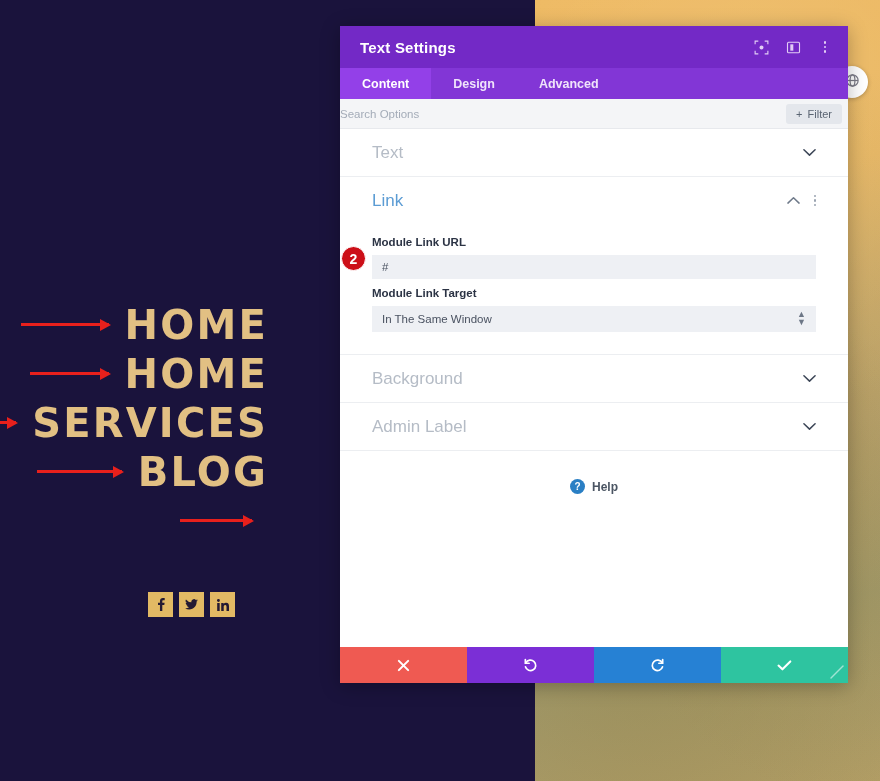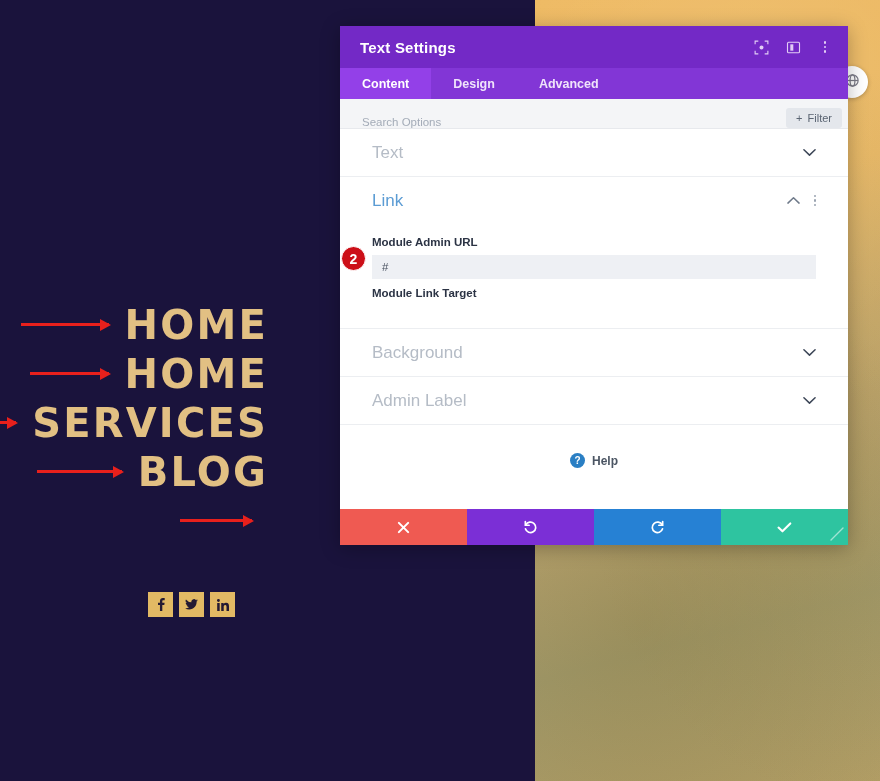"Text Settings" .modal { height: 519px -> 657px }
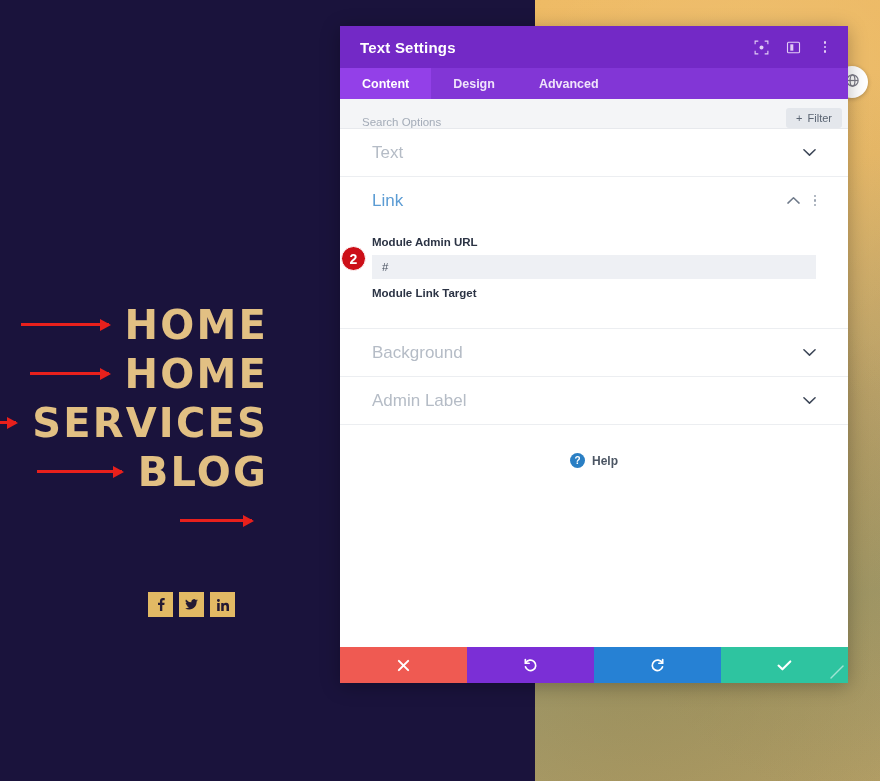"Search Options" .search-bar { align-items: flex-end -> center; padding-left: 22px -> none }
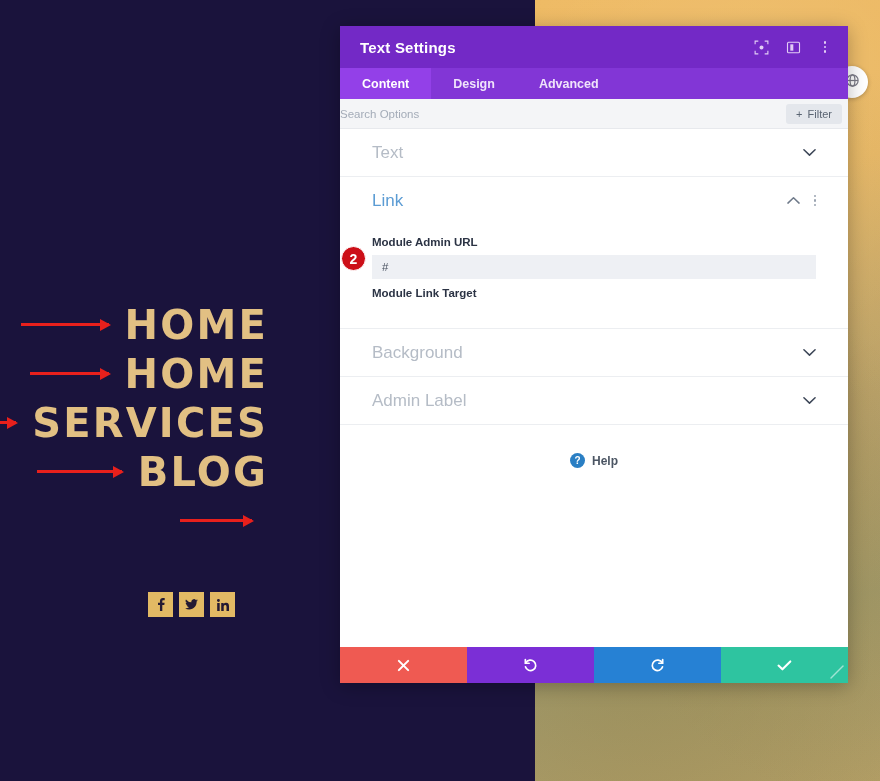"Module Admin URL" div.field-label { text: Admin -> Link }
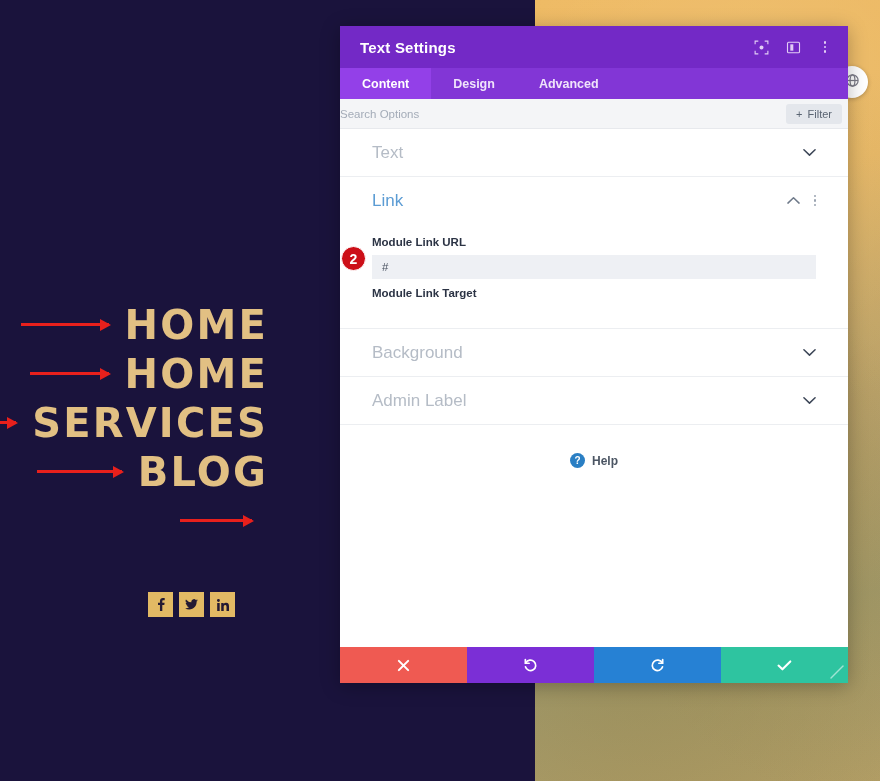"In The Same Window" div.select-wrap { html: none -> <div> <input> <span>▲<br>▼</span> </div> }
